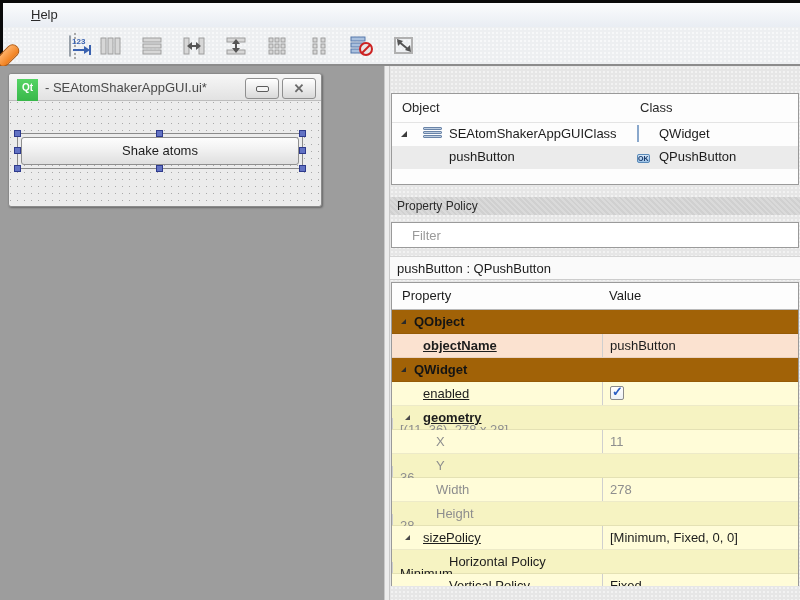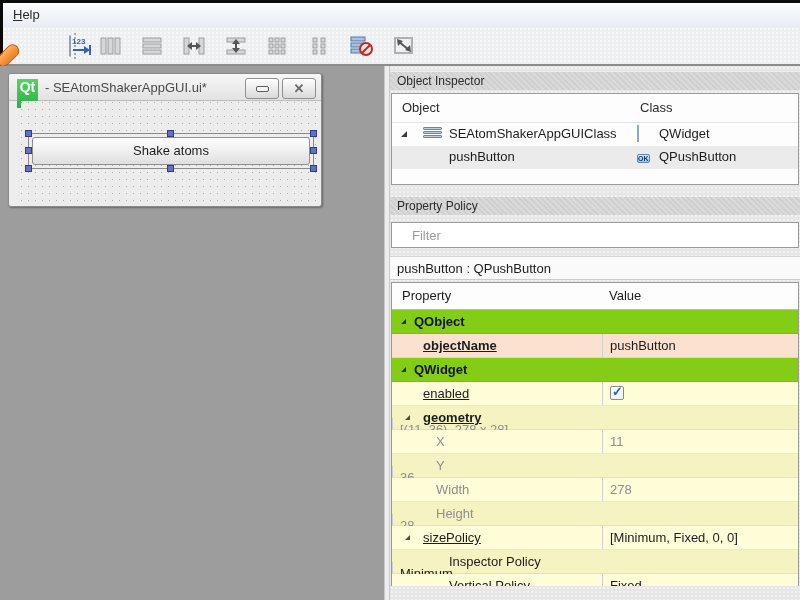"Help" .menu-item { margin-left: none -> 8px; padding: 4px 10px -> 4px 20px }
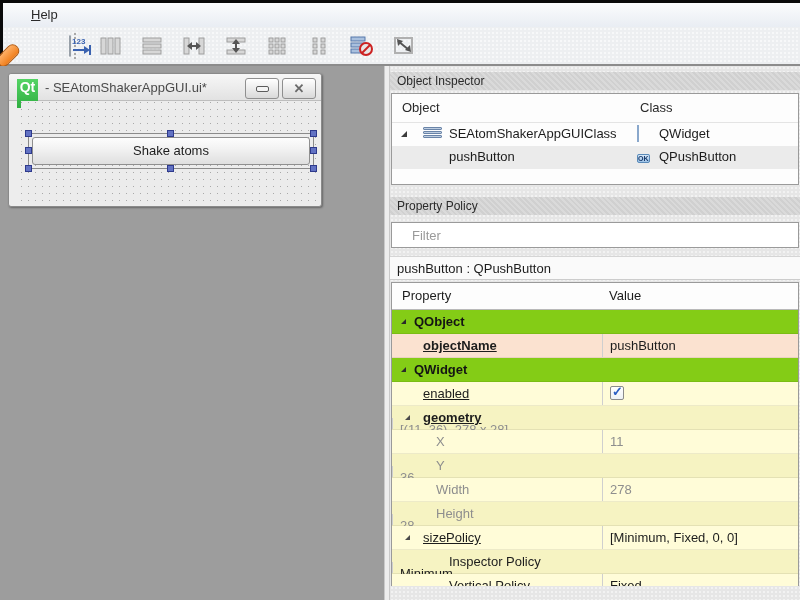"Qt" .qtbadge { font-size: 14px -> 10px }
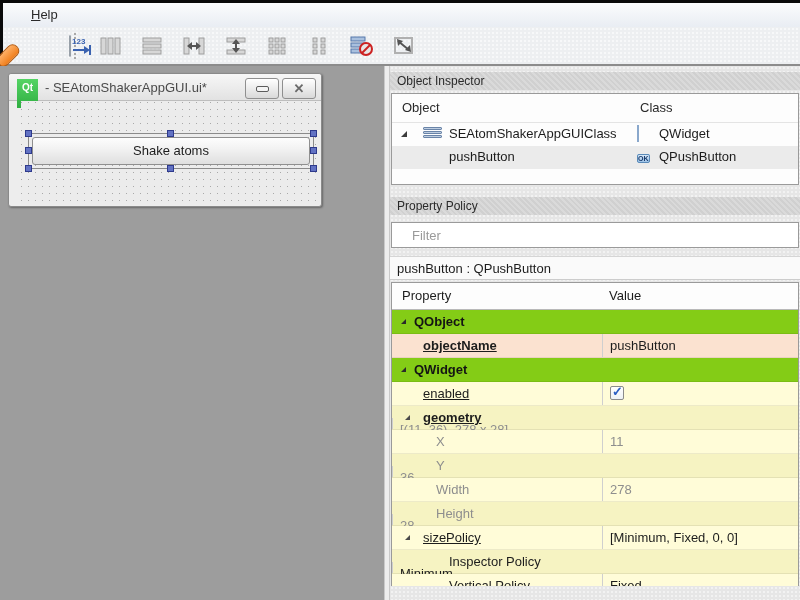"Object Inspector" div.dockhdr { html: <div>Object Inspector</div> -> none }
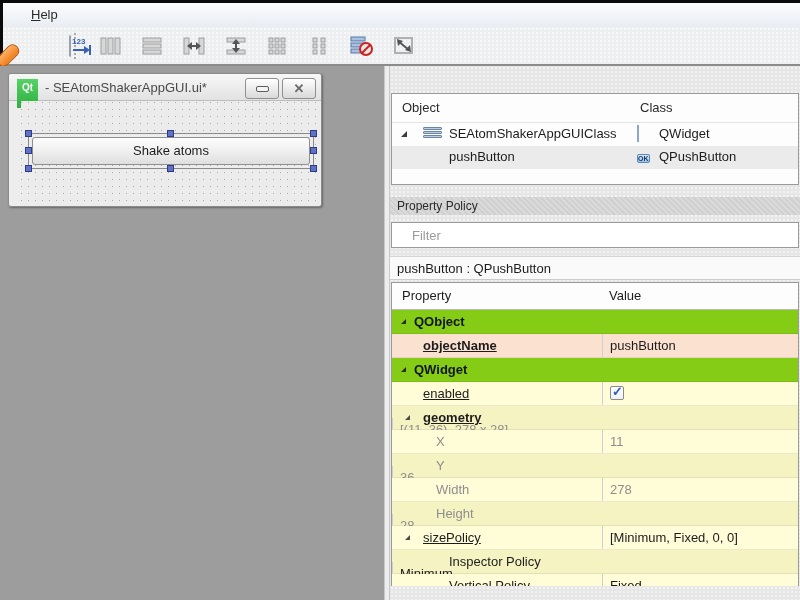"Shake atoms" .dform { margin-left: 11px -> none }
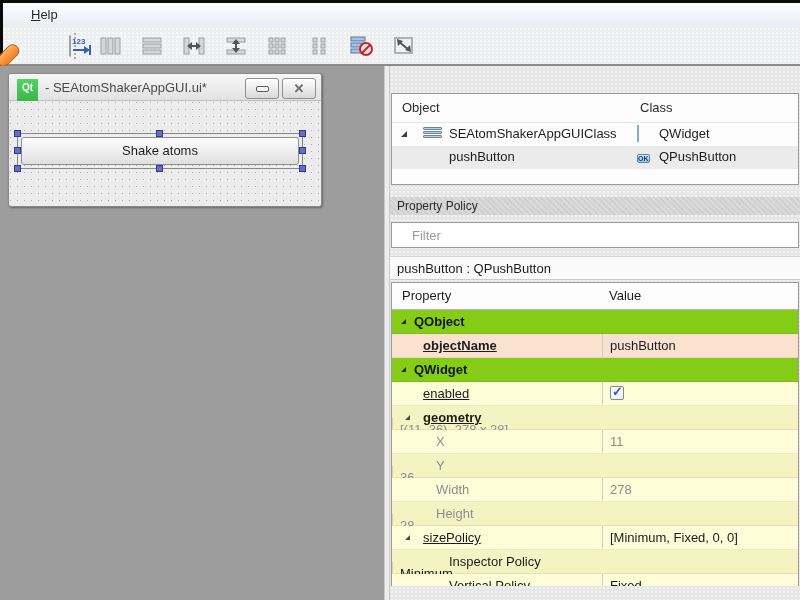"QObject" .prow.group { background: #84cc16 -> #a16207 }
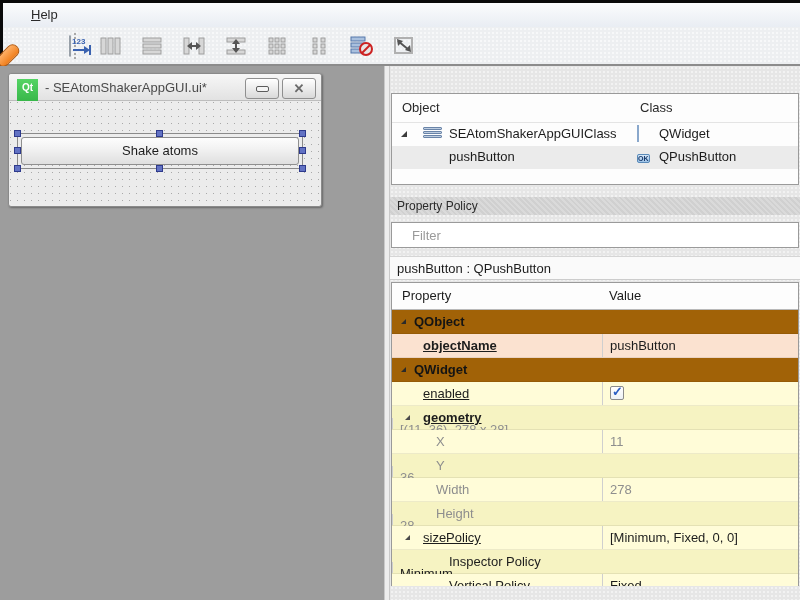"Inspector Policy" span.plabel { text: Inspector -> Horizontal }
